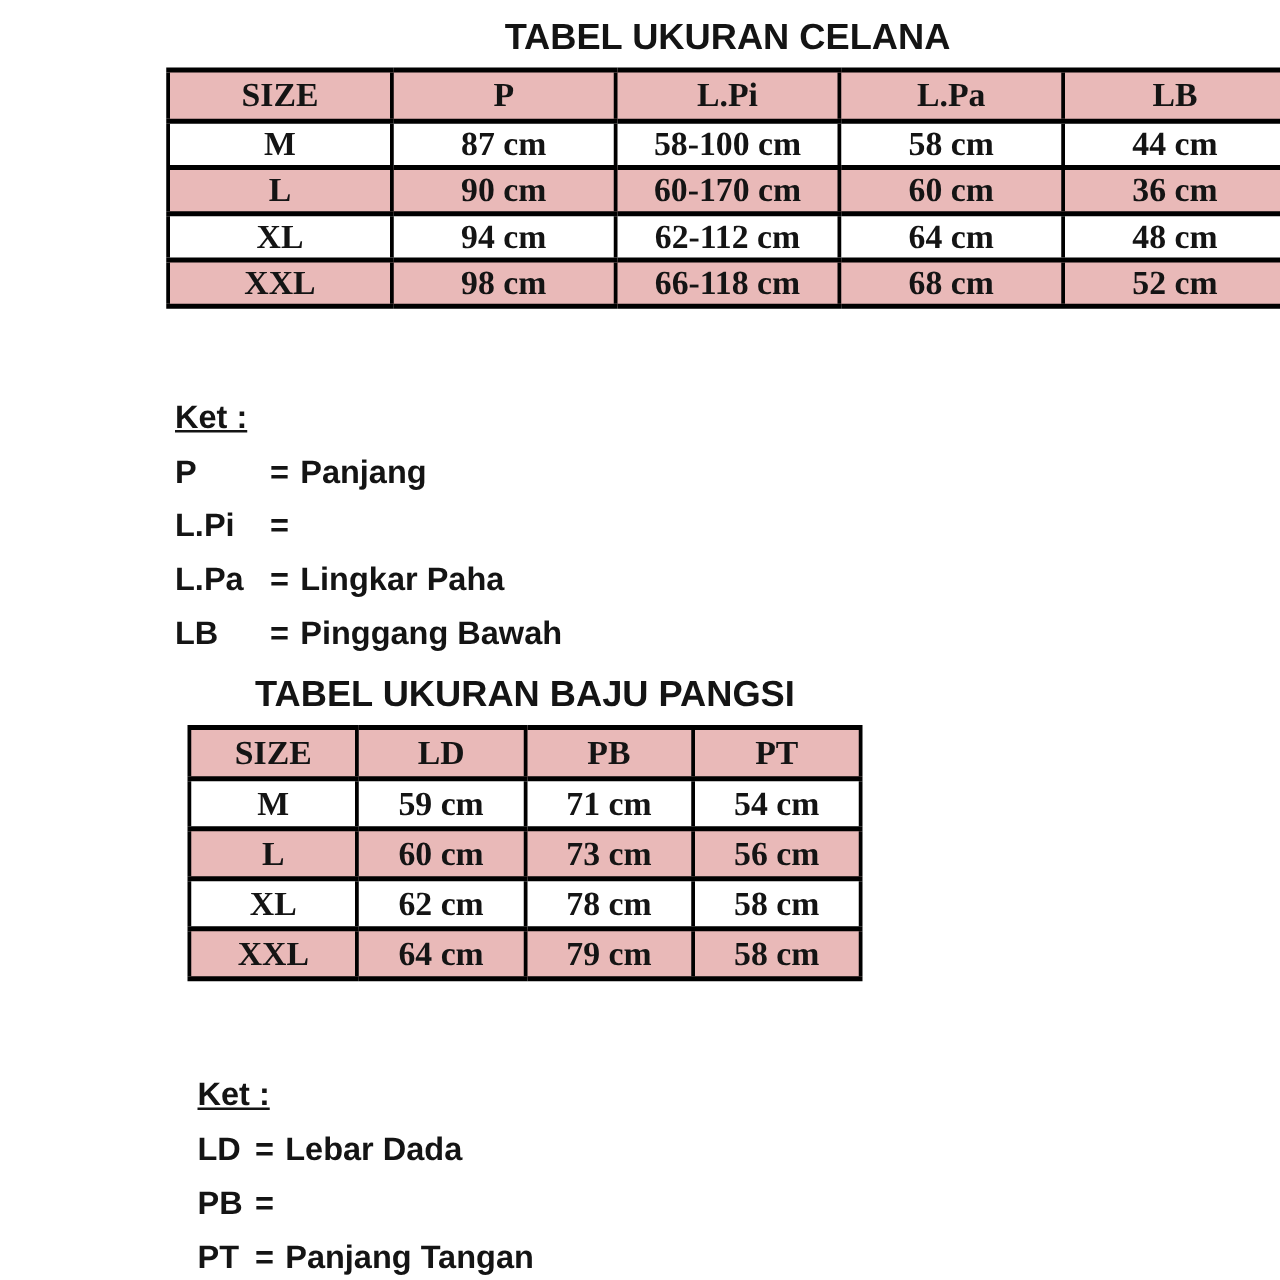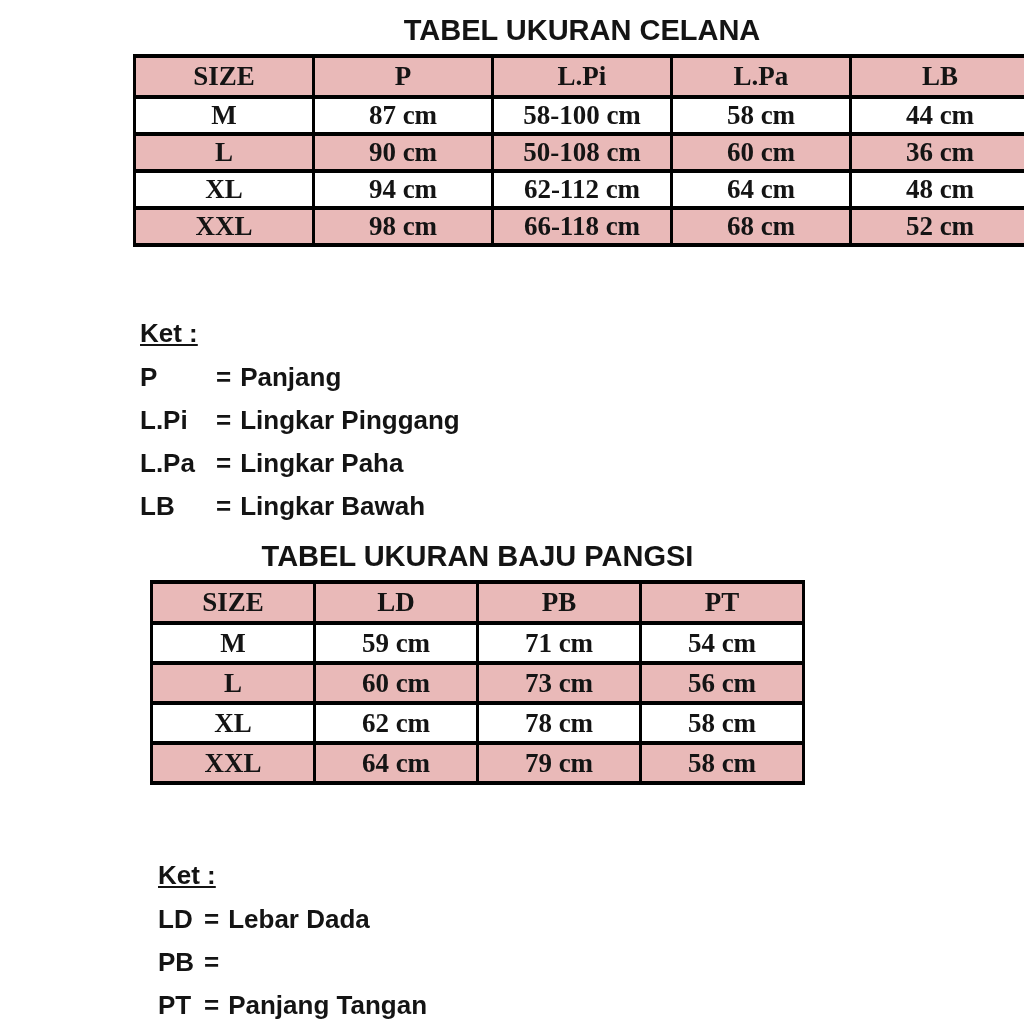"50-108 cm" td { text: 50-108 -> 60-170 }
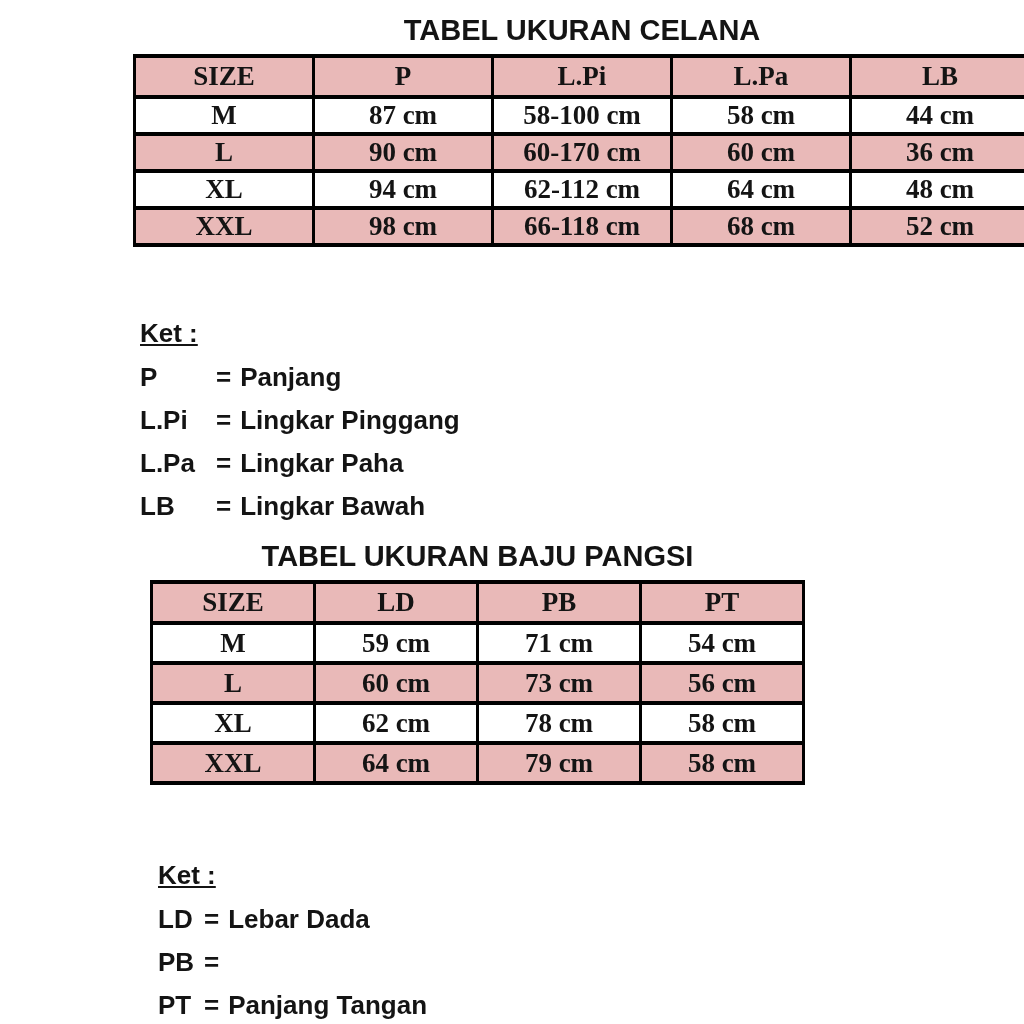"Lingkar Pinggang" span.legend-meaning { html: <span>Lingkar Pinggang</span> -> none }
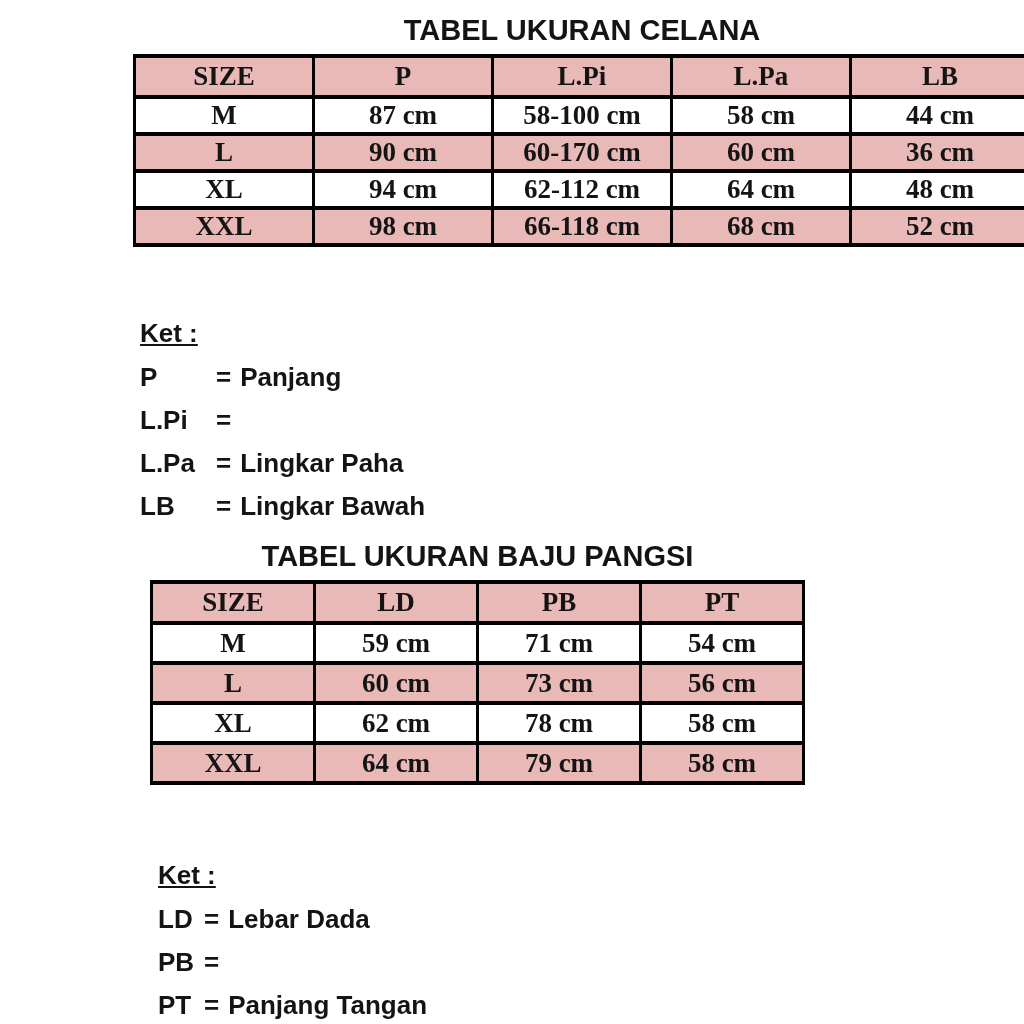"Lingkar Bawah" span.legend-meaning { text: Lingkar -> Pinggang }
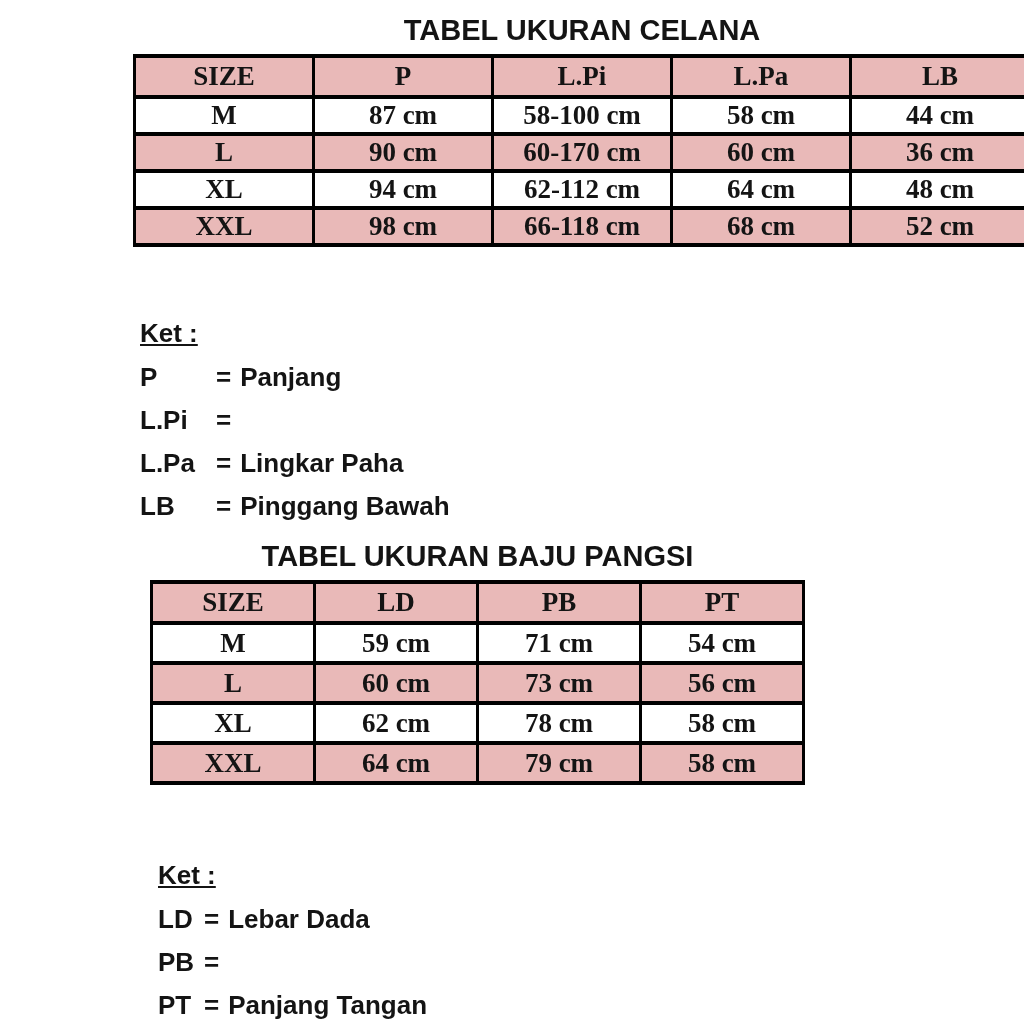"TABEL UKURAN BAJU PANGSI" .section-shirt { width: 655px -> 540px }
